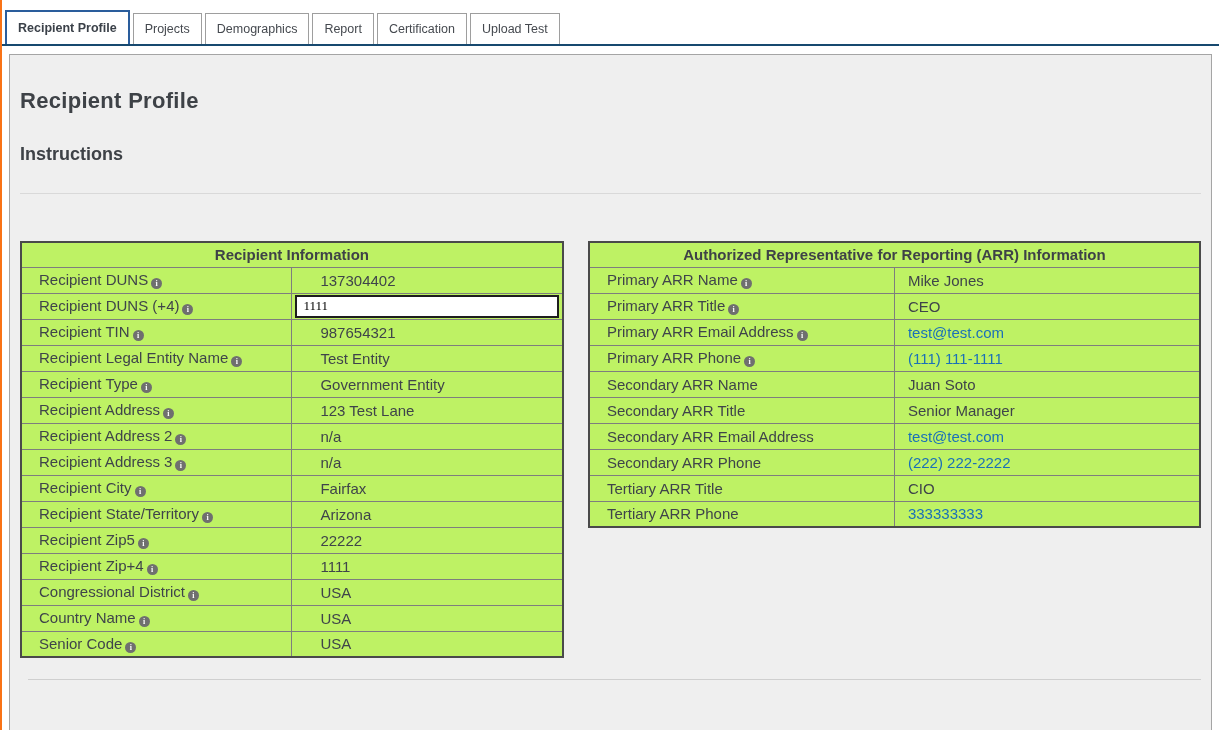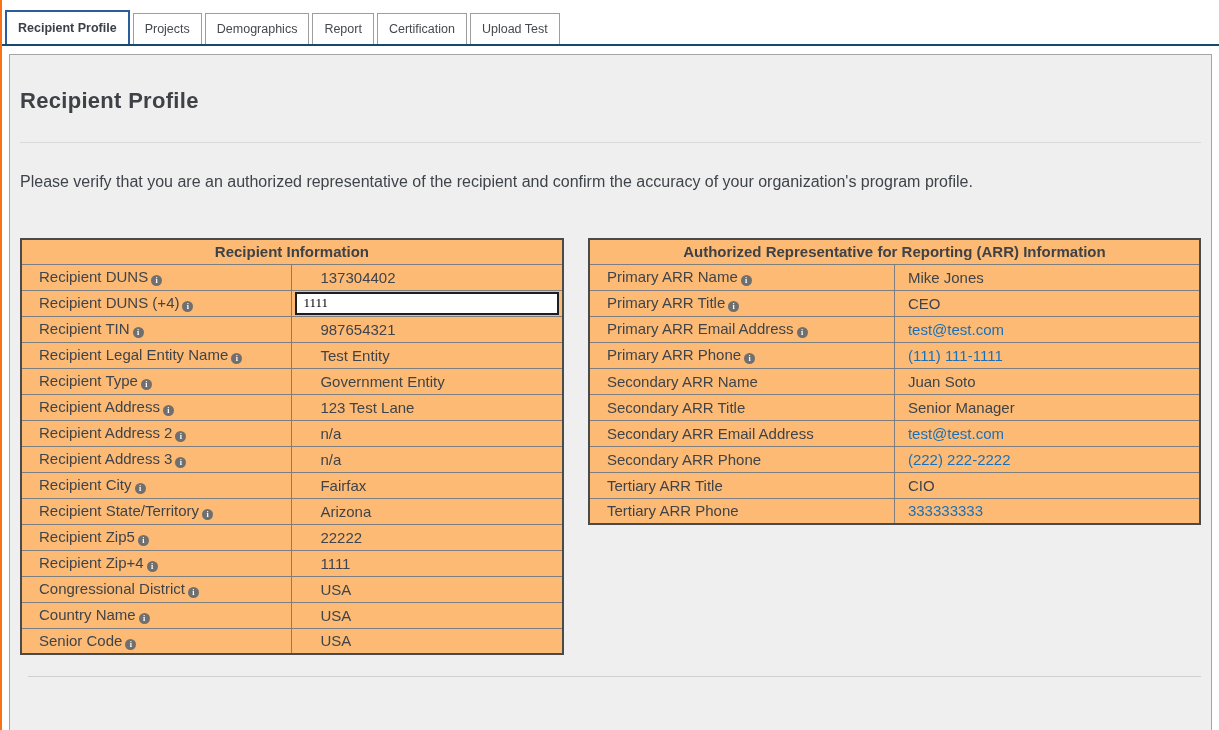"Instructions" h2.section-heading { html: none -> <h2>Instructions</h2> }
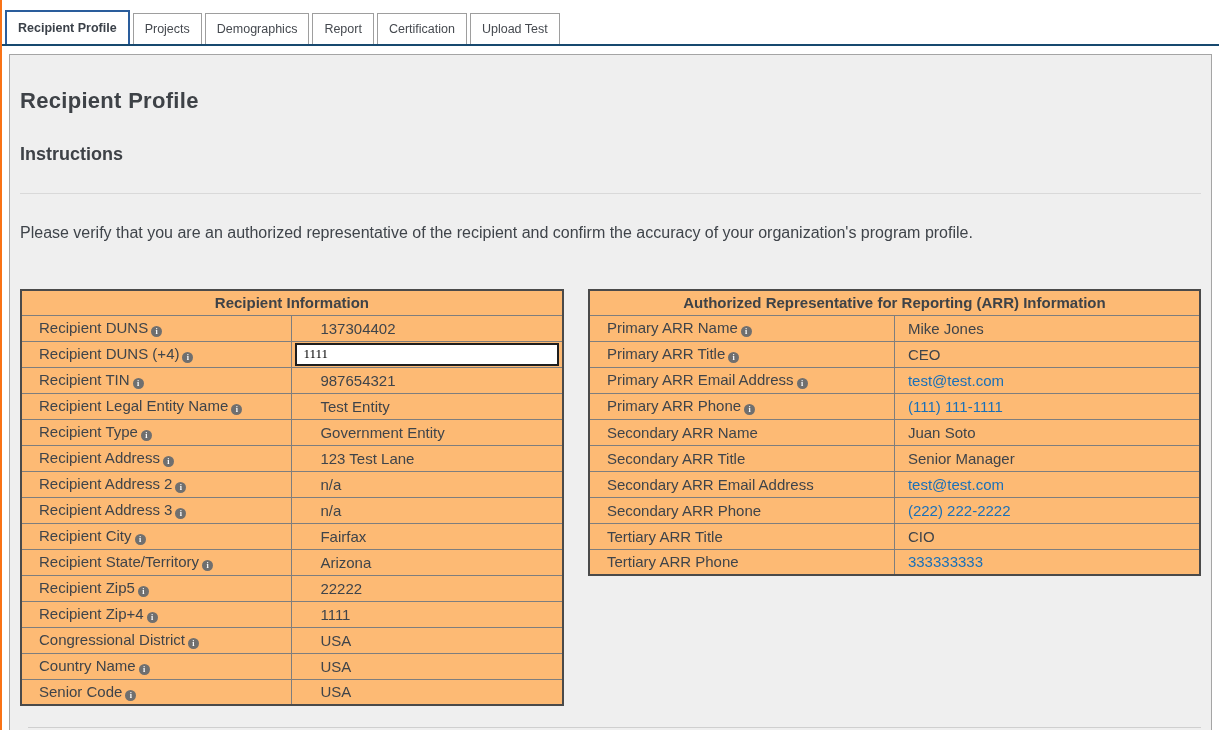"Please verify that you are" p.instructions { html: <p>Please verify that you are an authorized representative of the recipient and confirm the accuracy of your organization's program profile.</p> -> none }
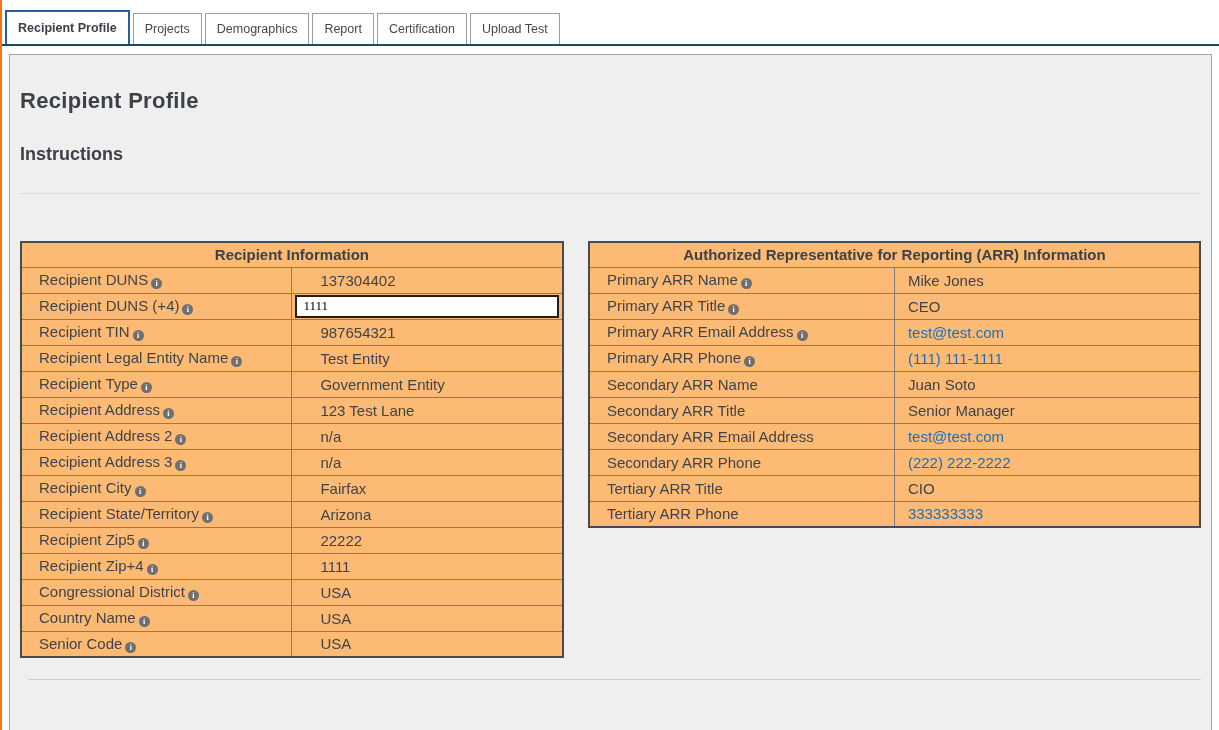"Recipient Information" table.datatable { background: #fdba74 -> #bef264 }
